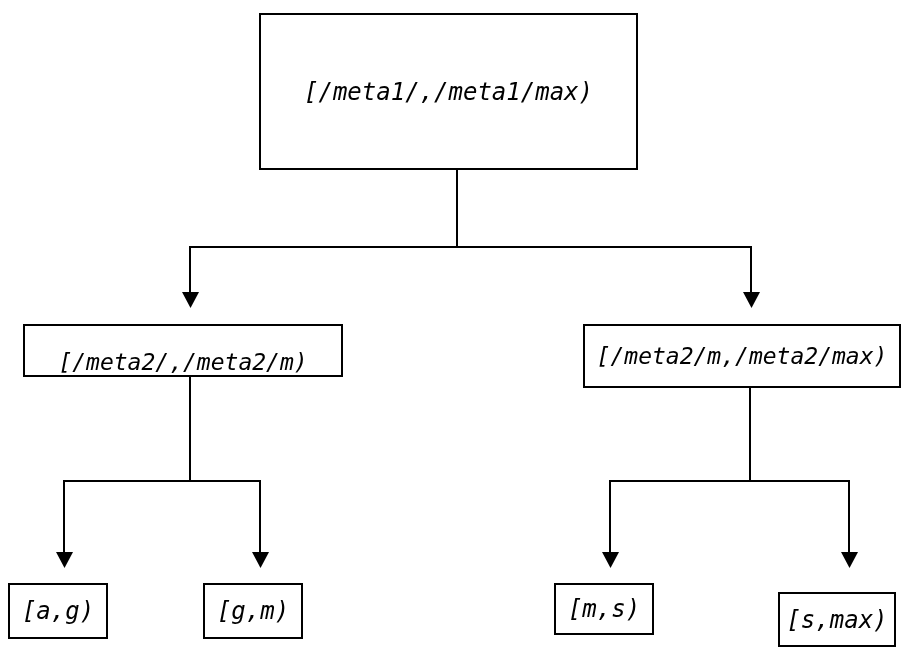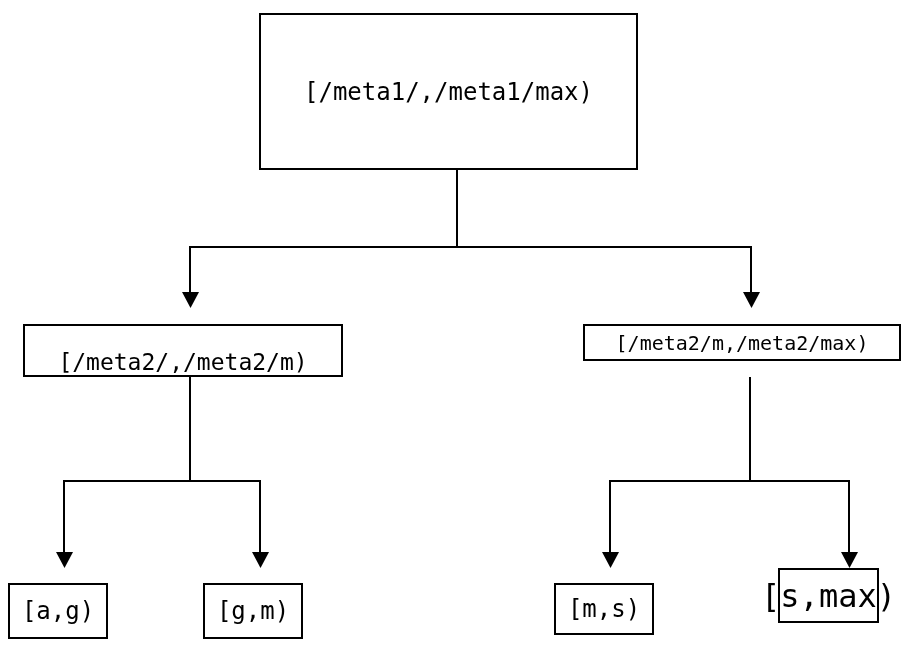"[/meta1/,/meta1/max)" .canvas { font-style: none -> italic }
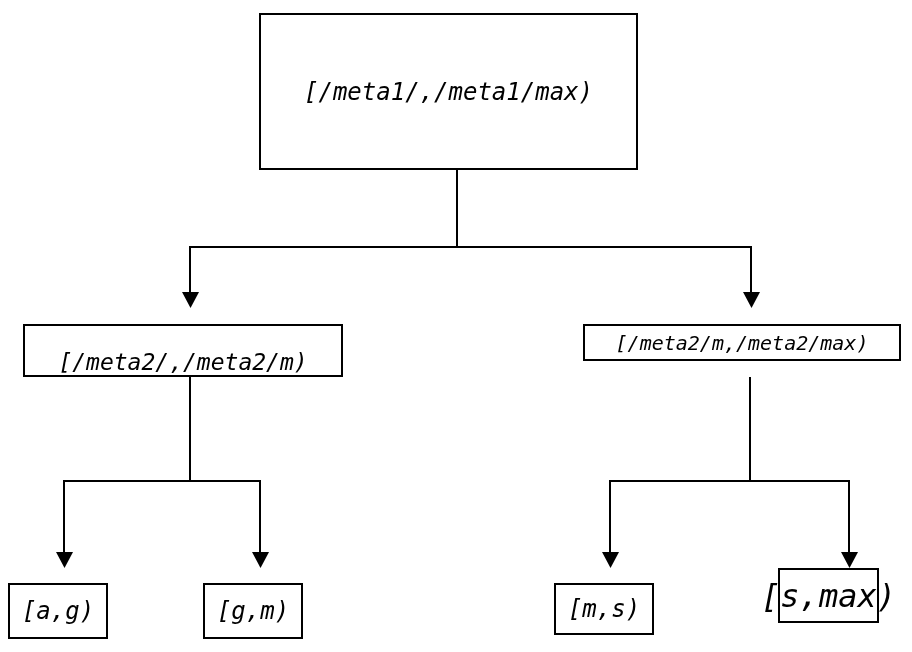"[/meta2/m,/meta2/max)" .node-l2-right { font-size: 20px -> 23px; height: 37px -> 64px }
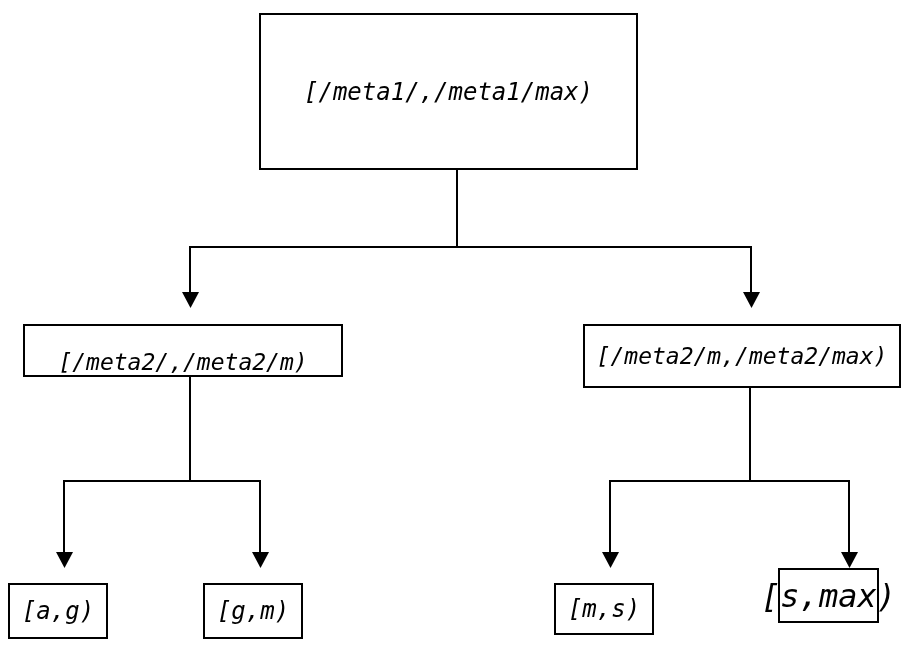"[s,max)" .node-leaf-smax { font-size: 32px -> 24px; top: 568px -> 592px; width: 101px -> 118px }
